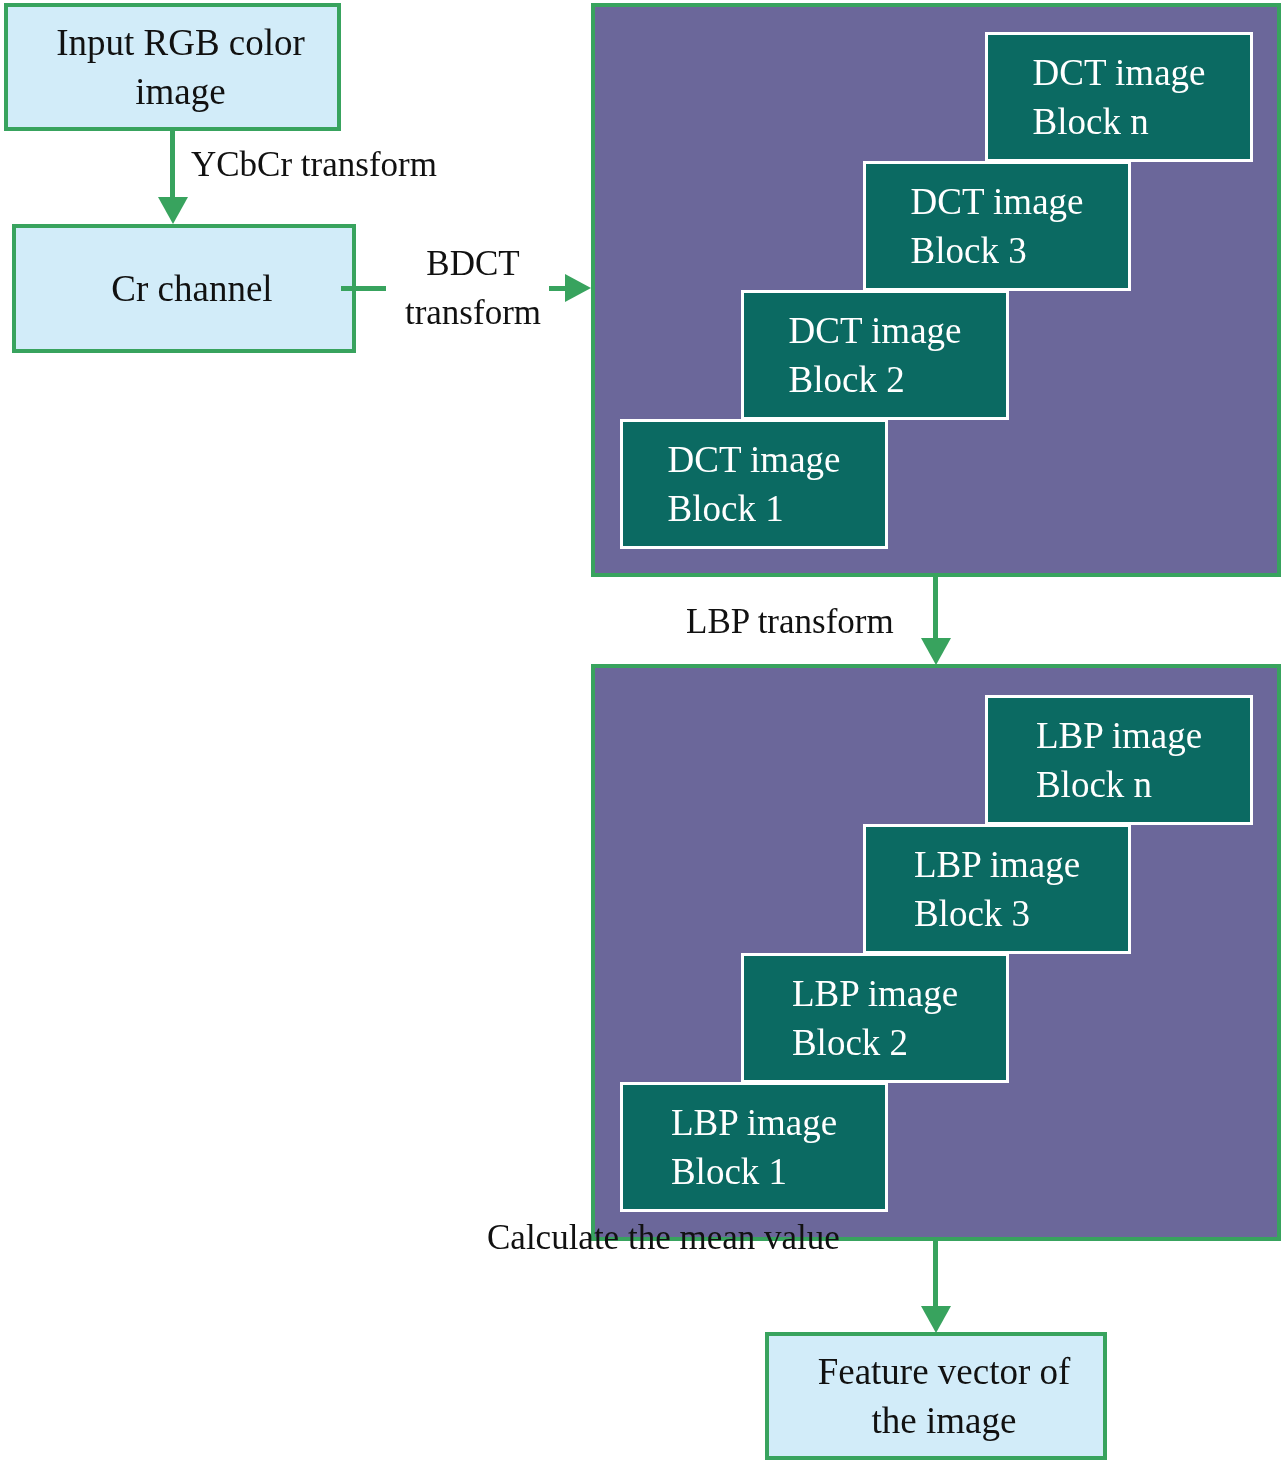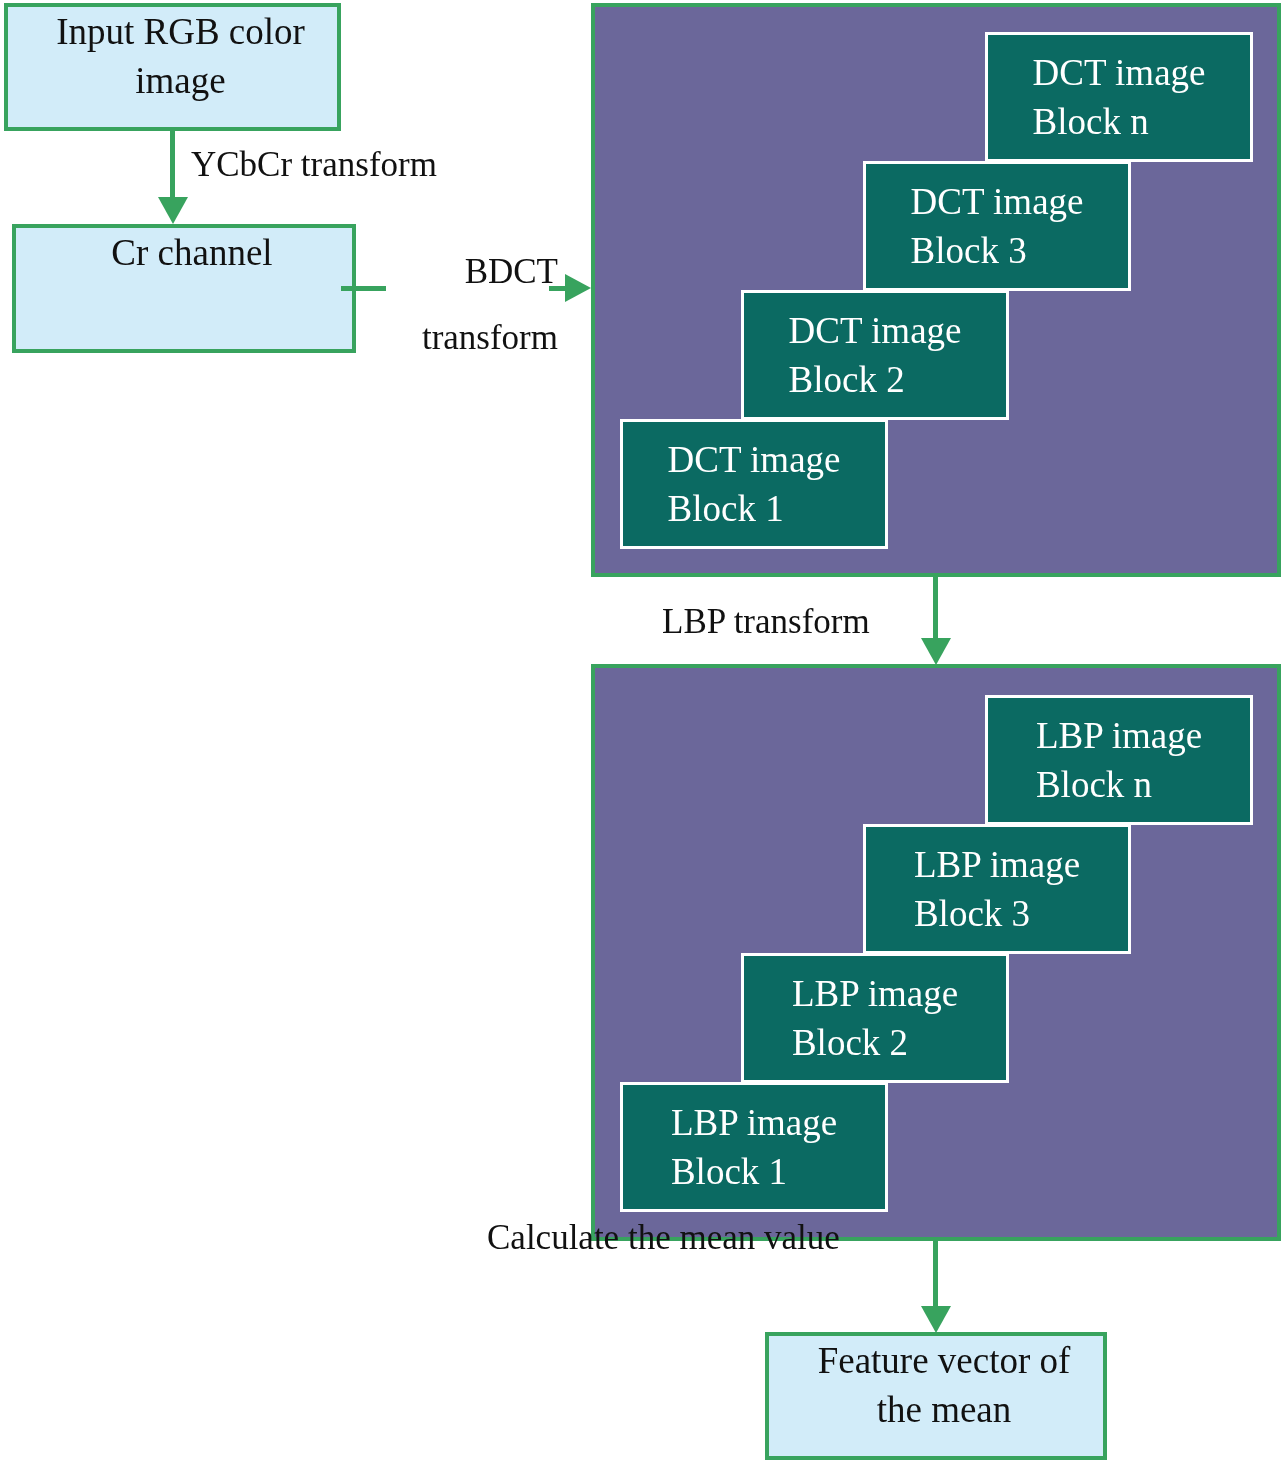"Input RGB color" .node { align-items: none -> center }
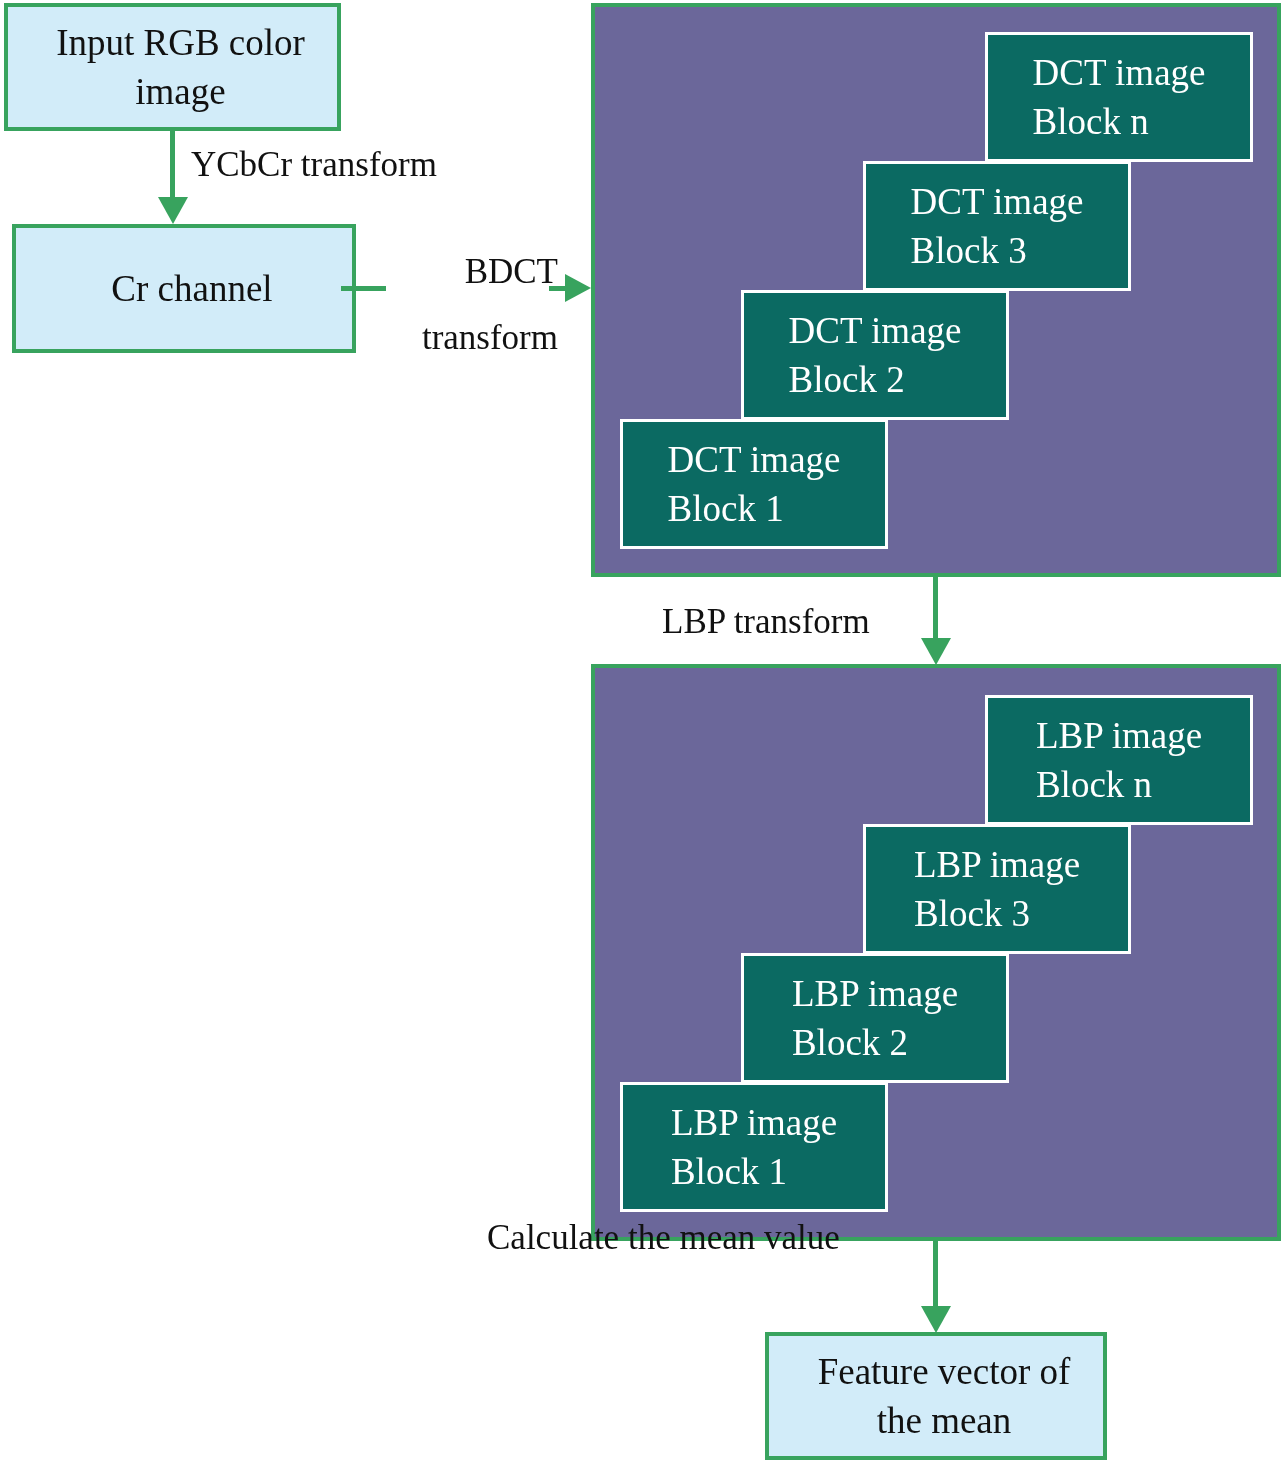"BDCT" .lbl.center { line-height: 66px -> 49px; text-align: right -> center }
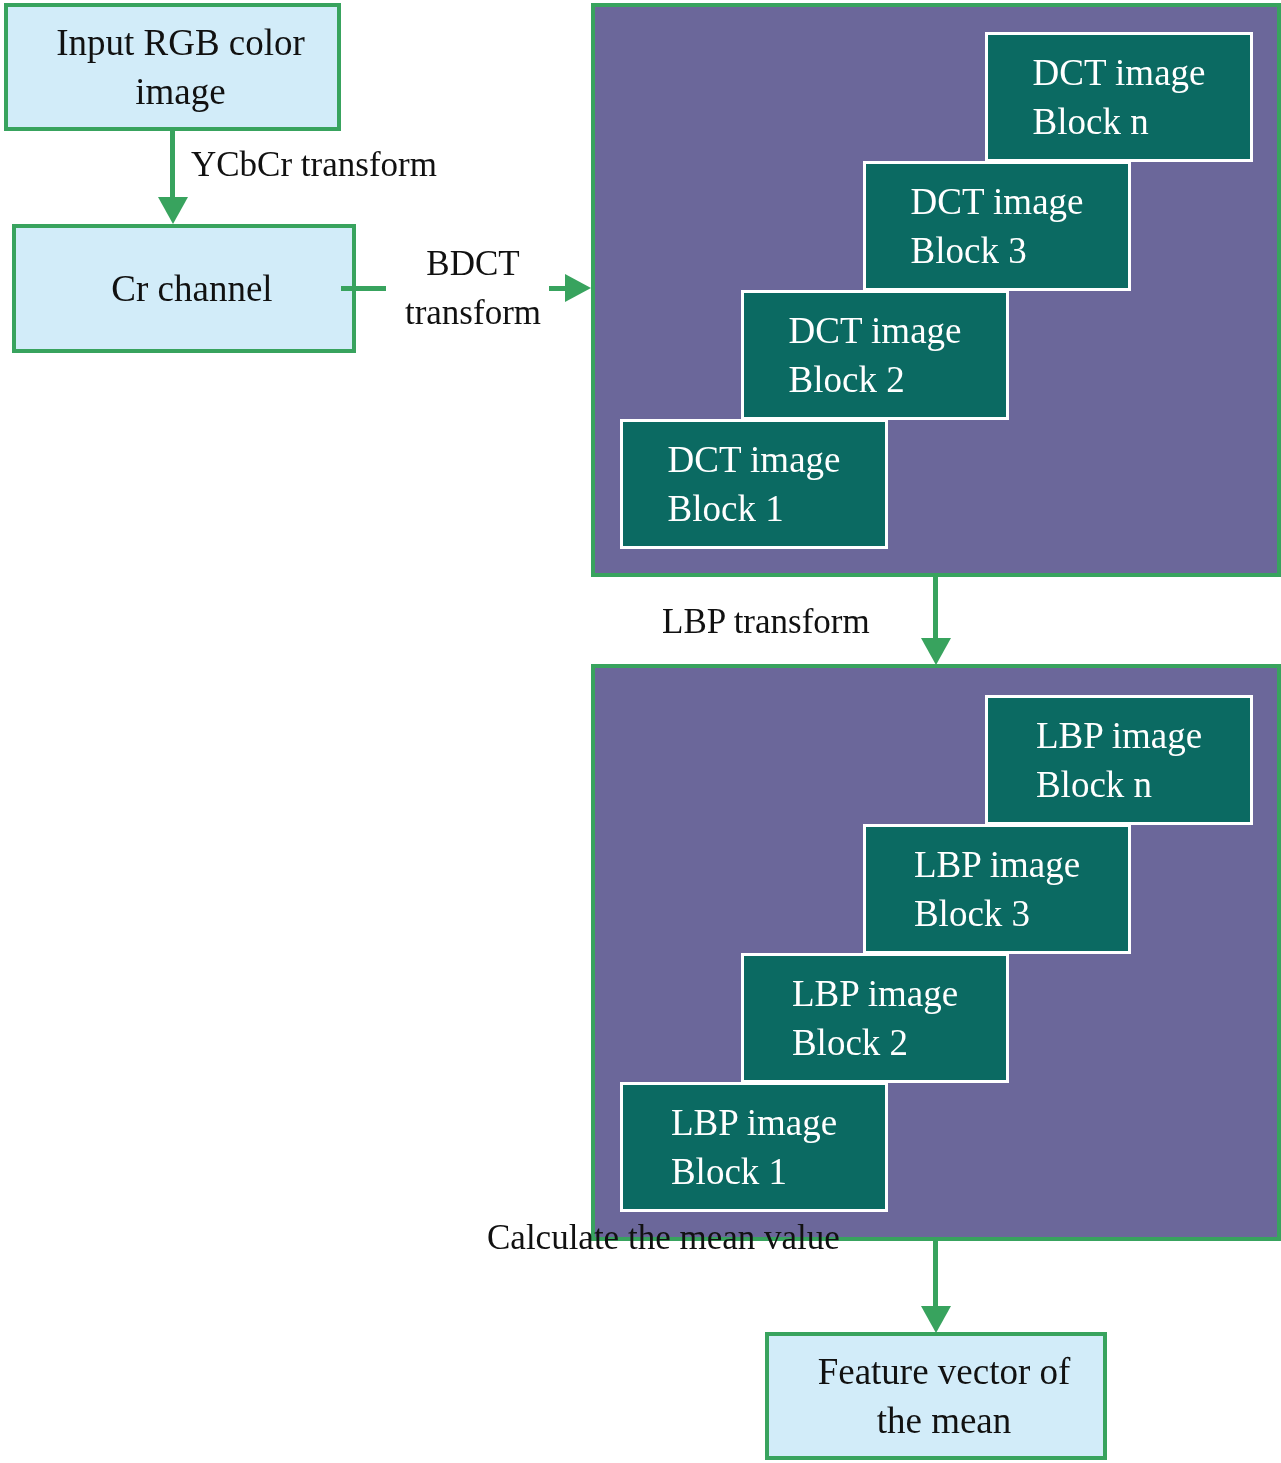"LBP transform" div.lbl { left: 662px -> 686px }
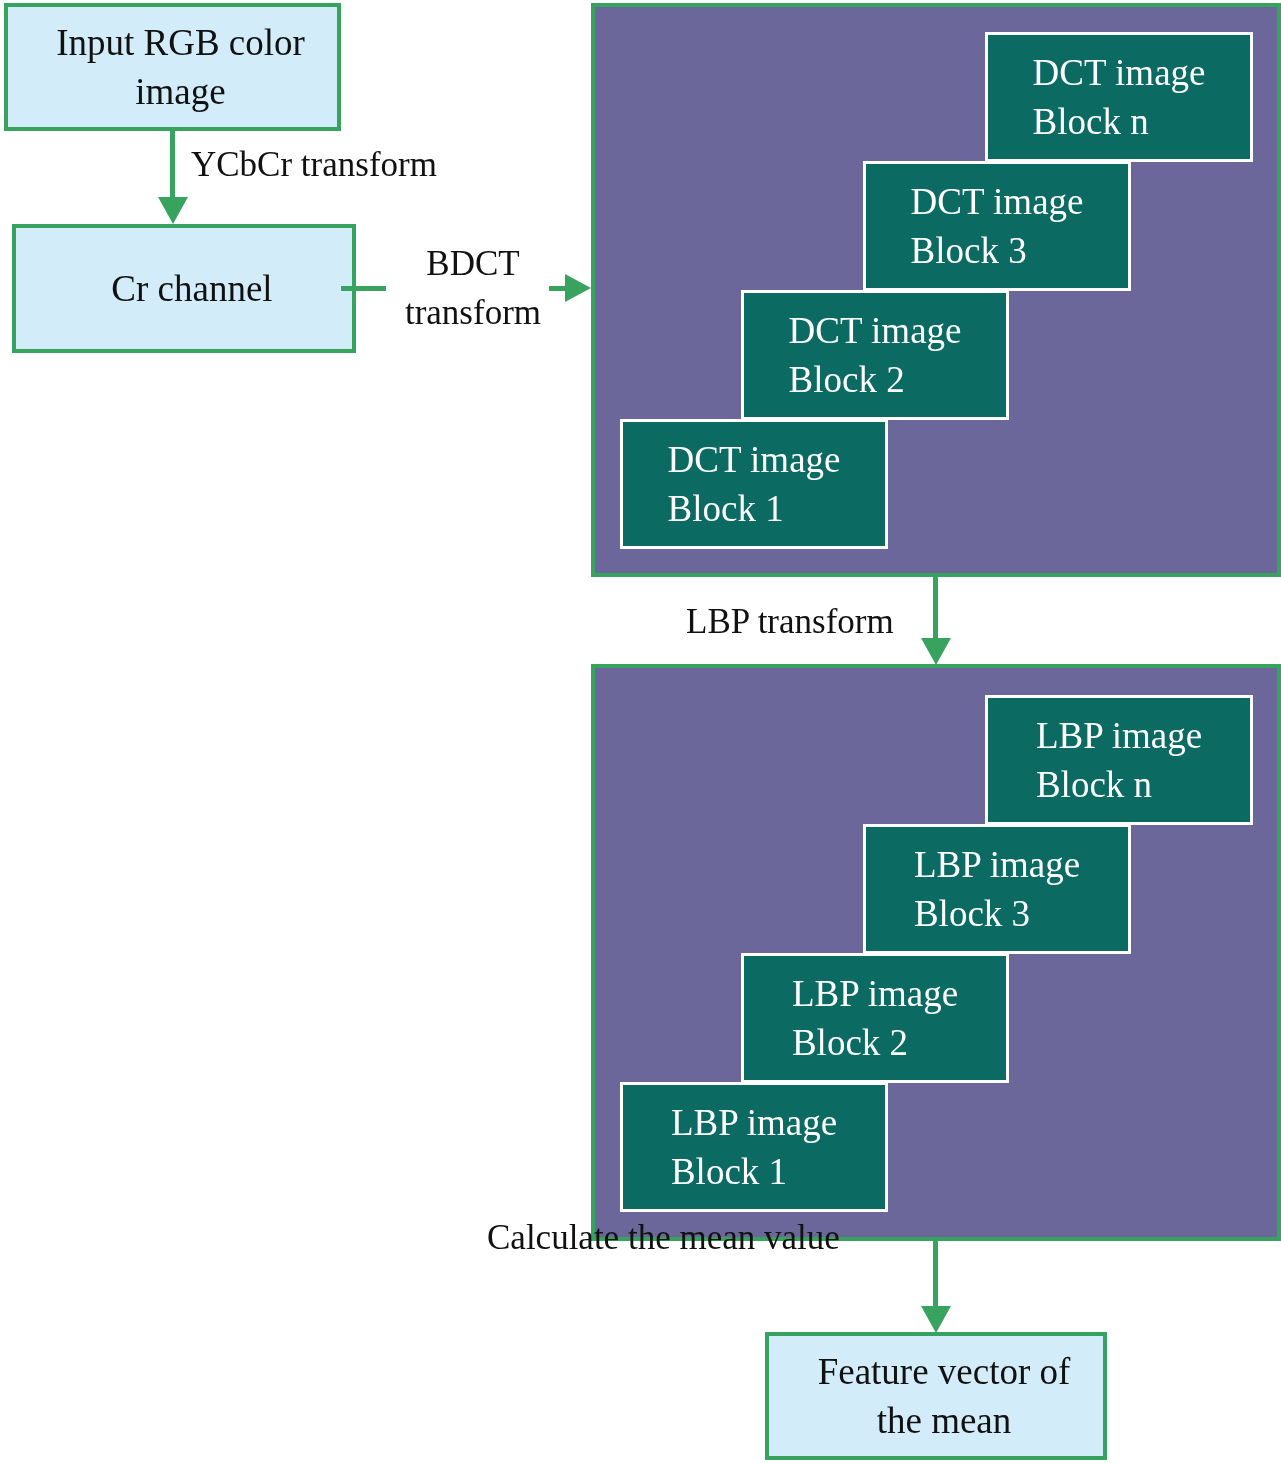"Feature vector of" span.txt { text: mean -> image }
